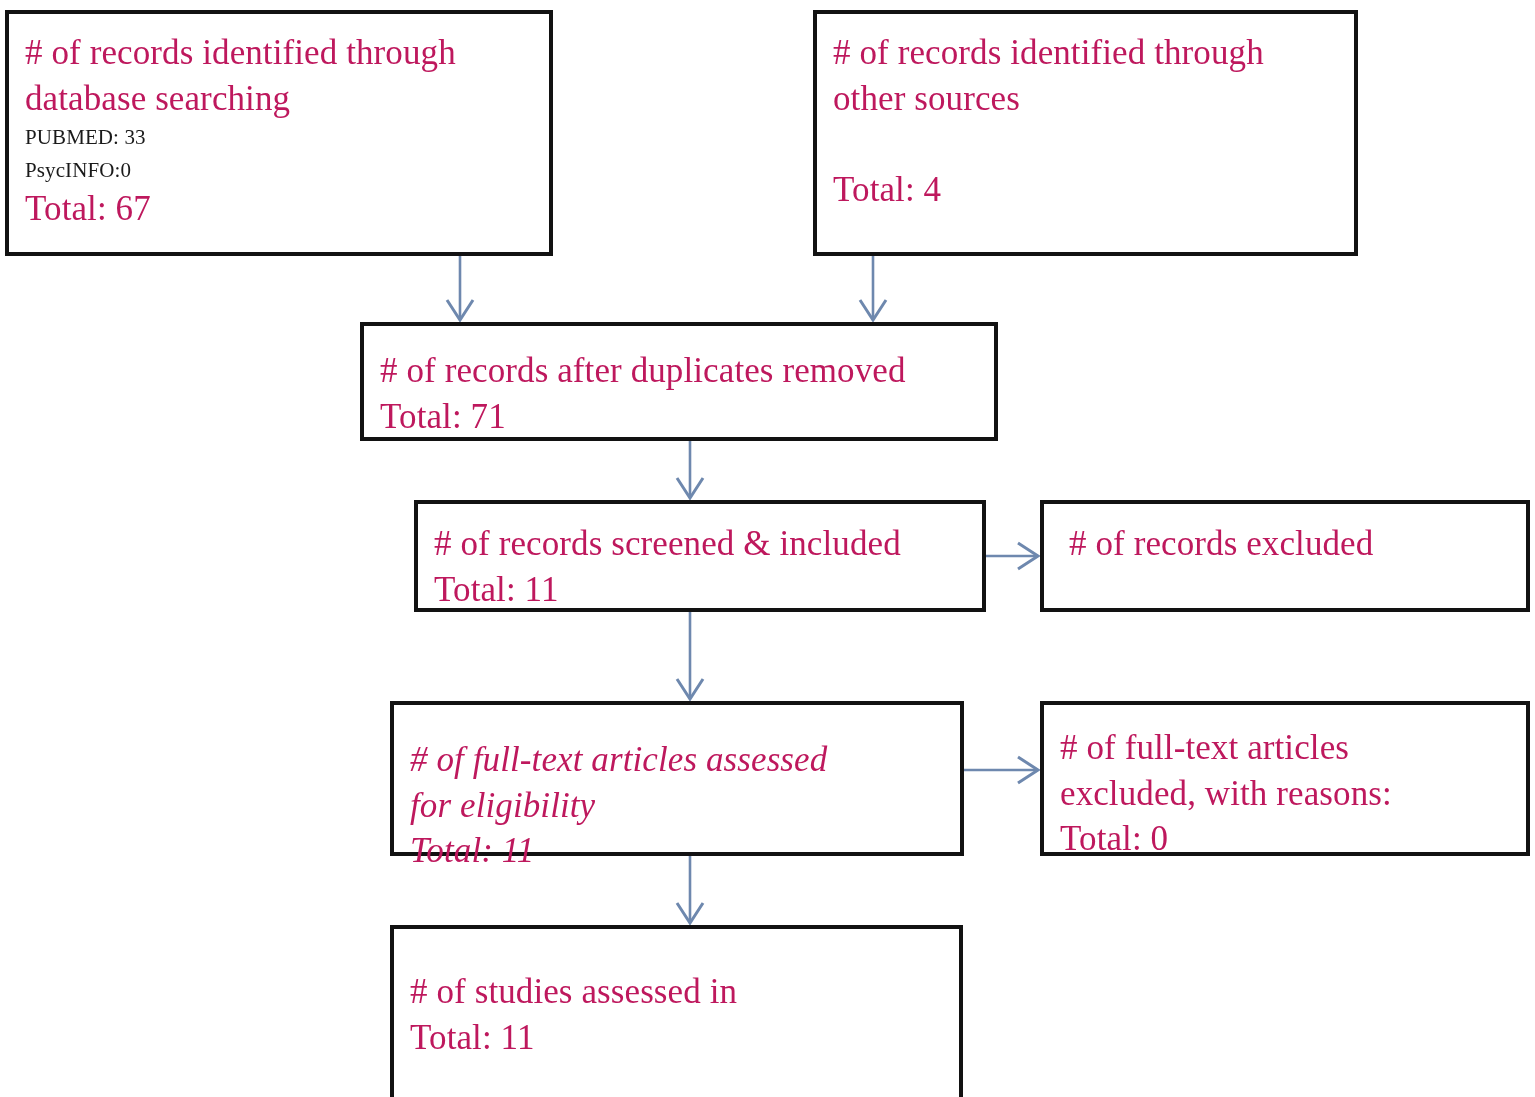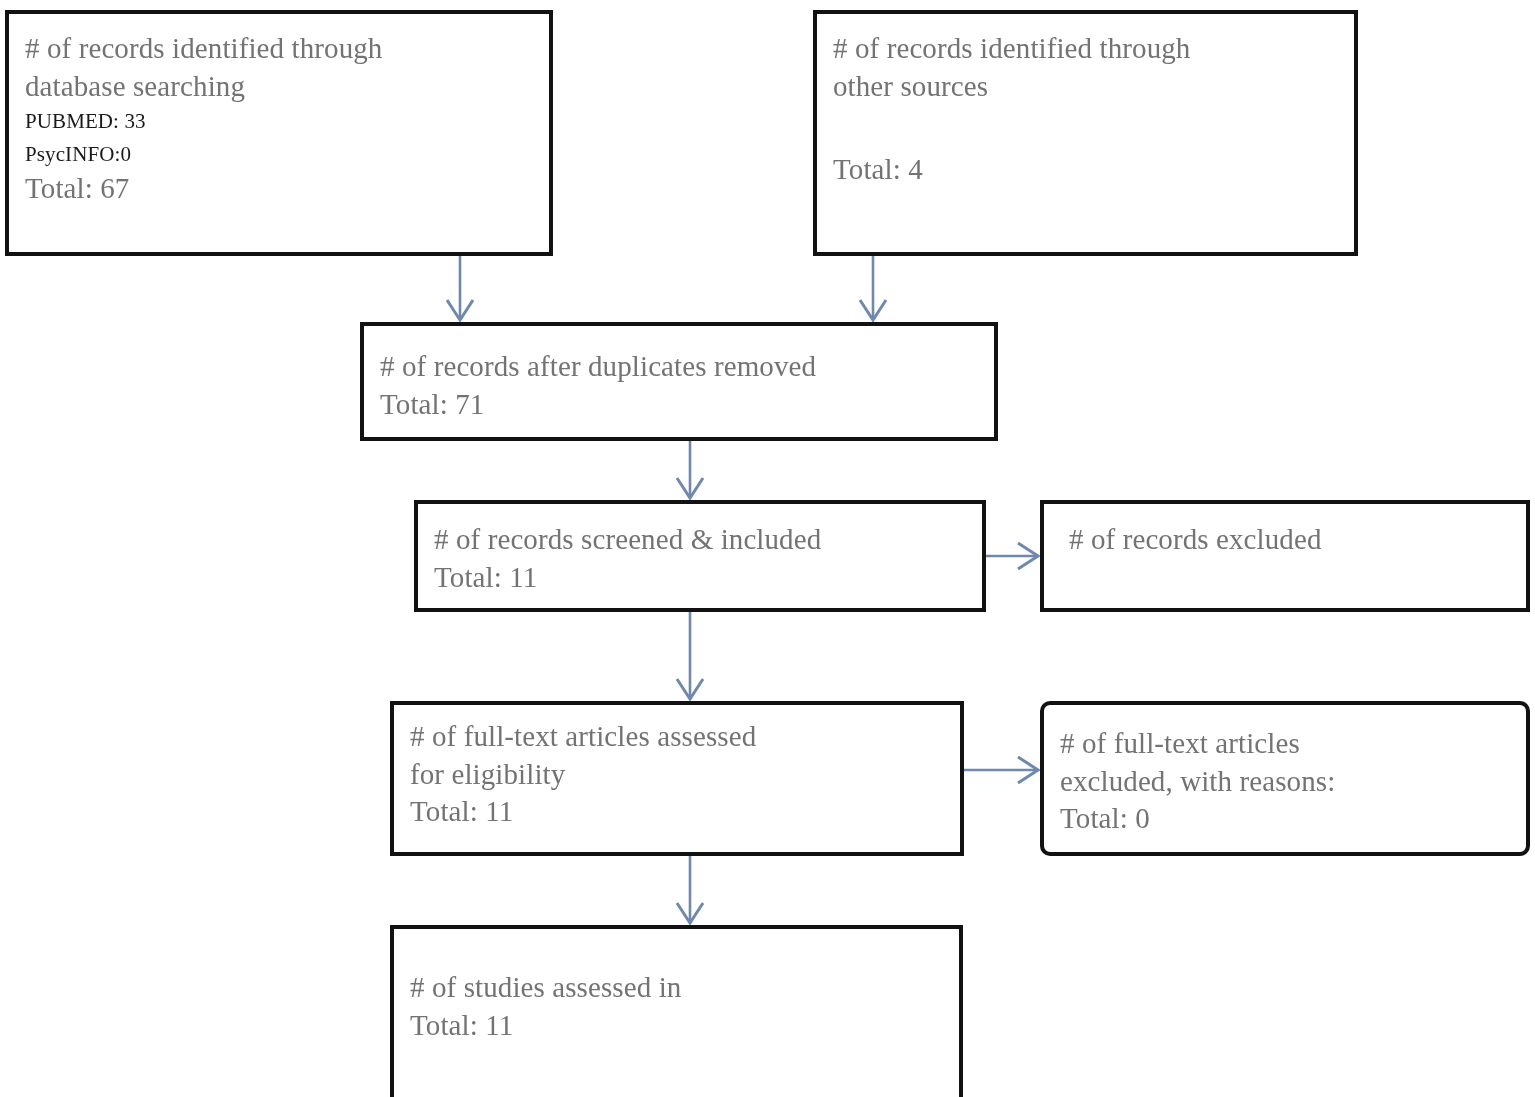"# of records identified through" .flow-box .line { color: #737373 -> #be185d; font-size: 29px -> 35px }
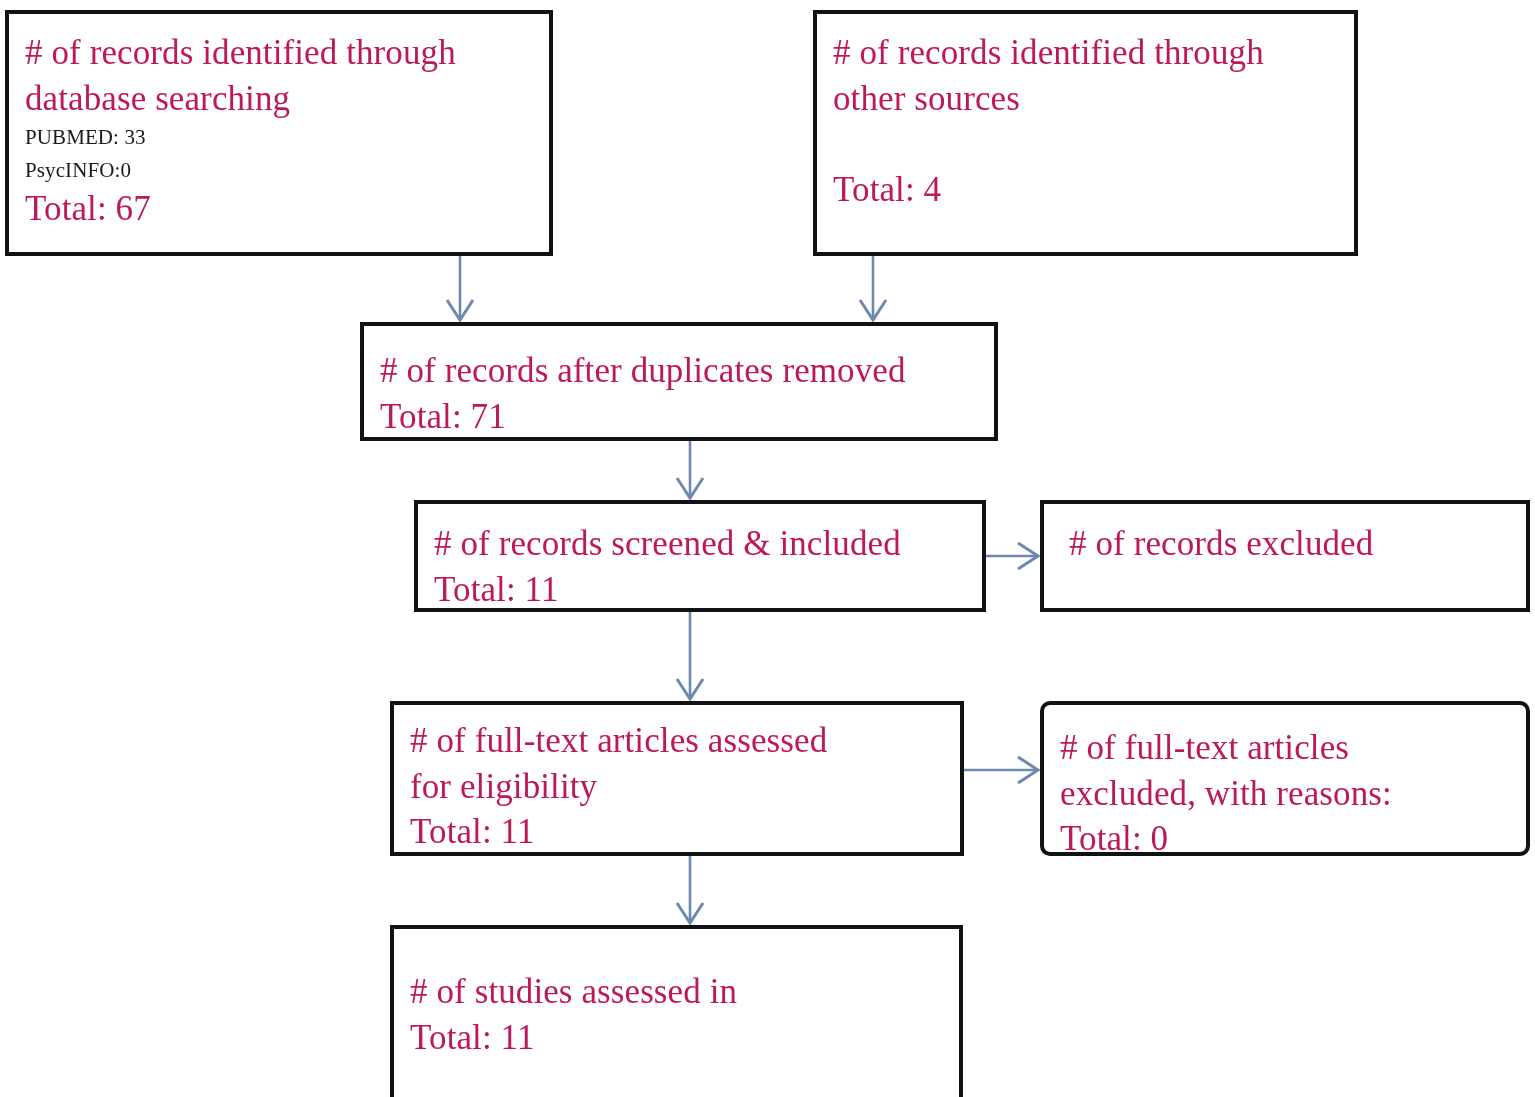"# of full-text articles assessed" #box-fulltext { font-style: none -> italic; padding-top: 13px -> 32px }
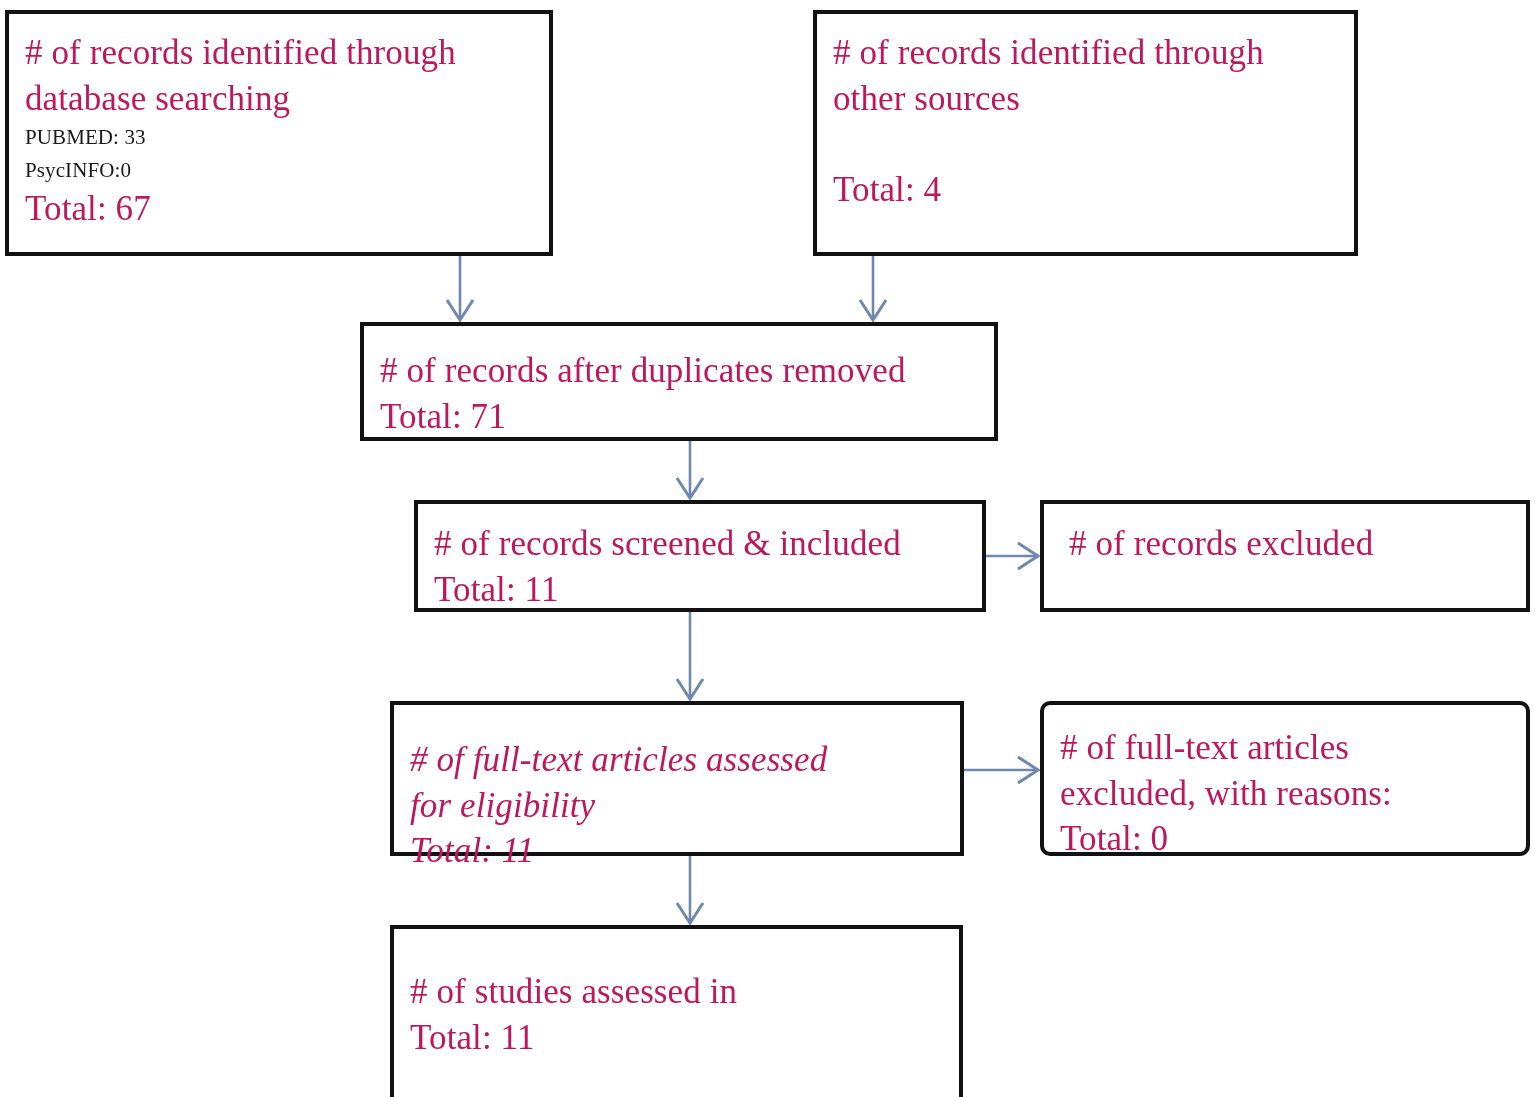"# of full-text articles" #box-ft-excl { border-radius: 10px -> none }
